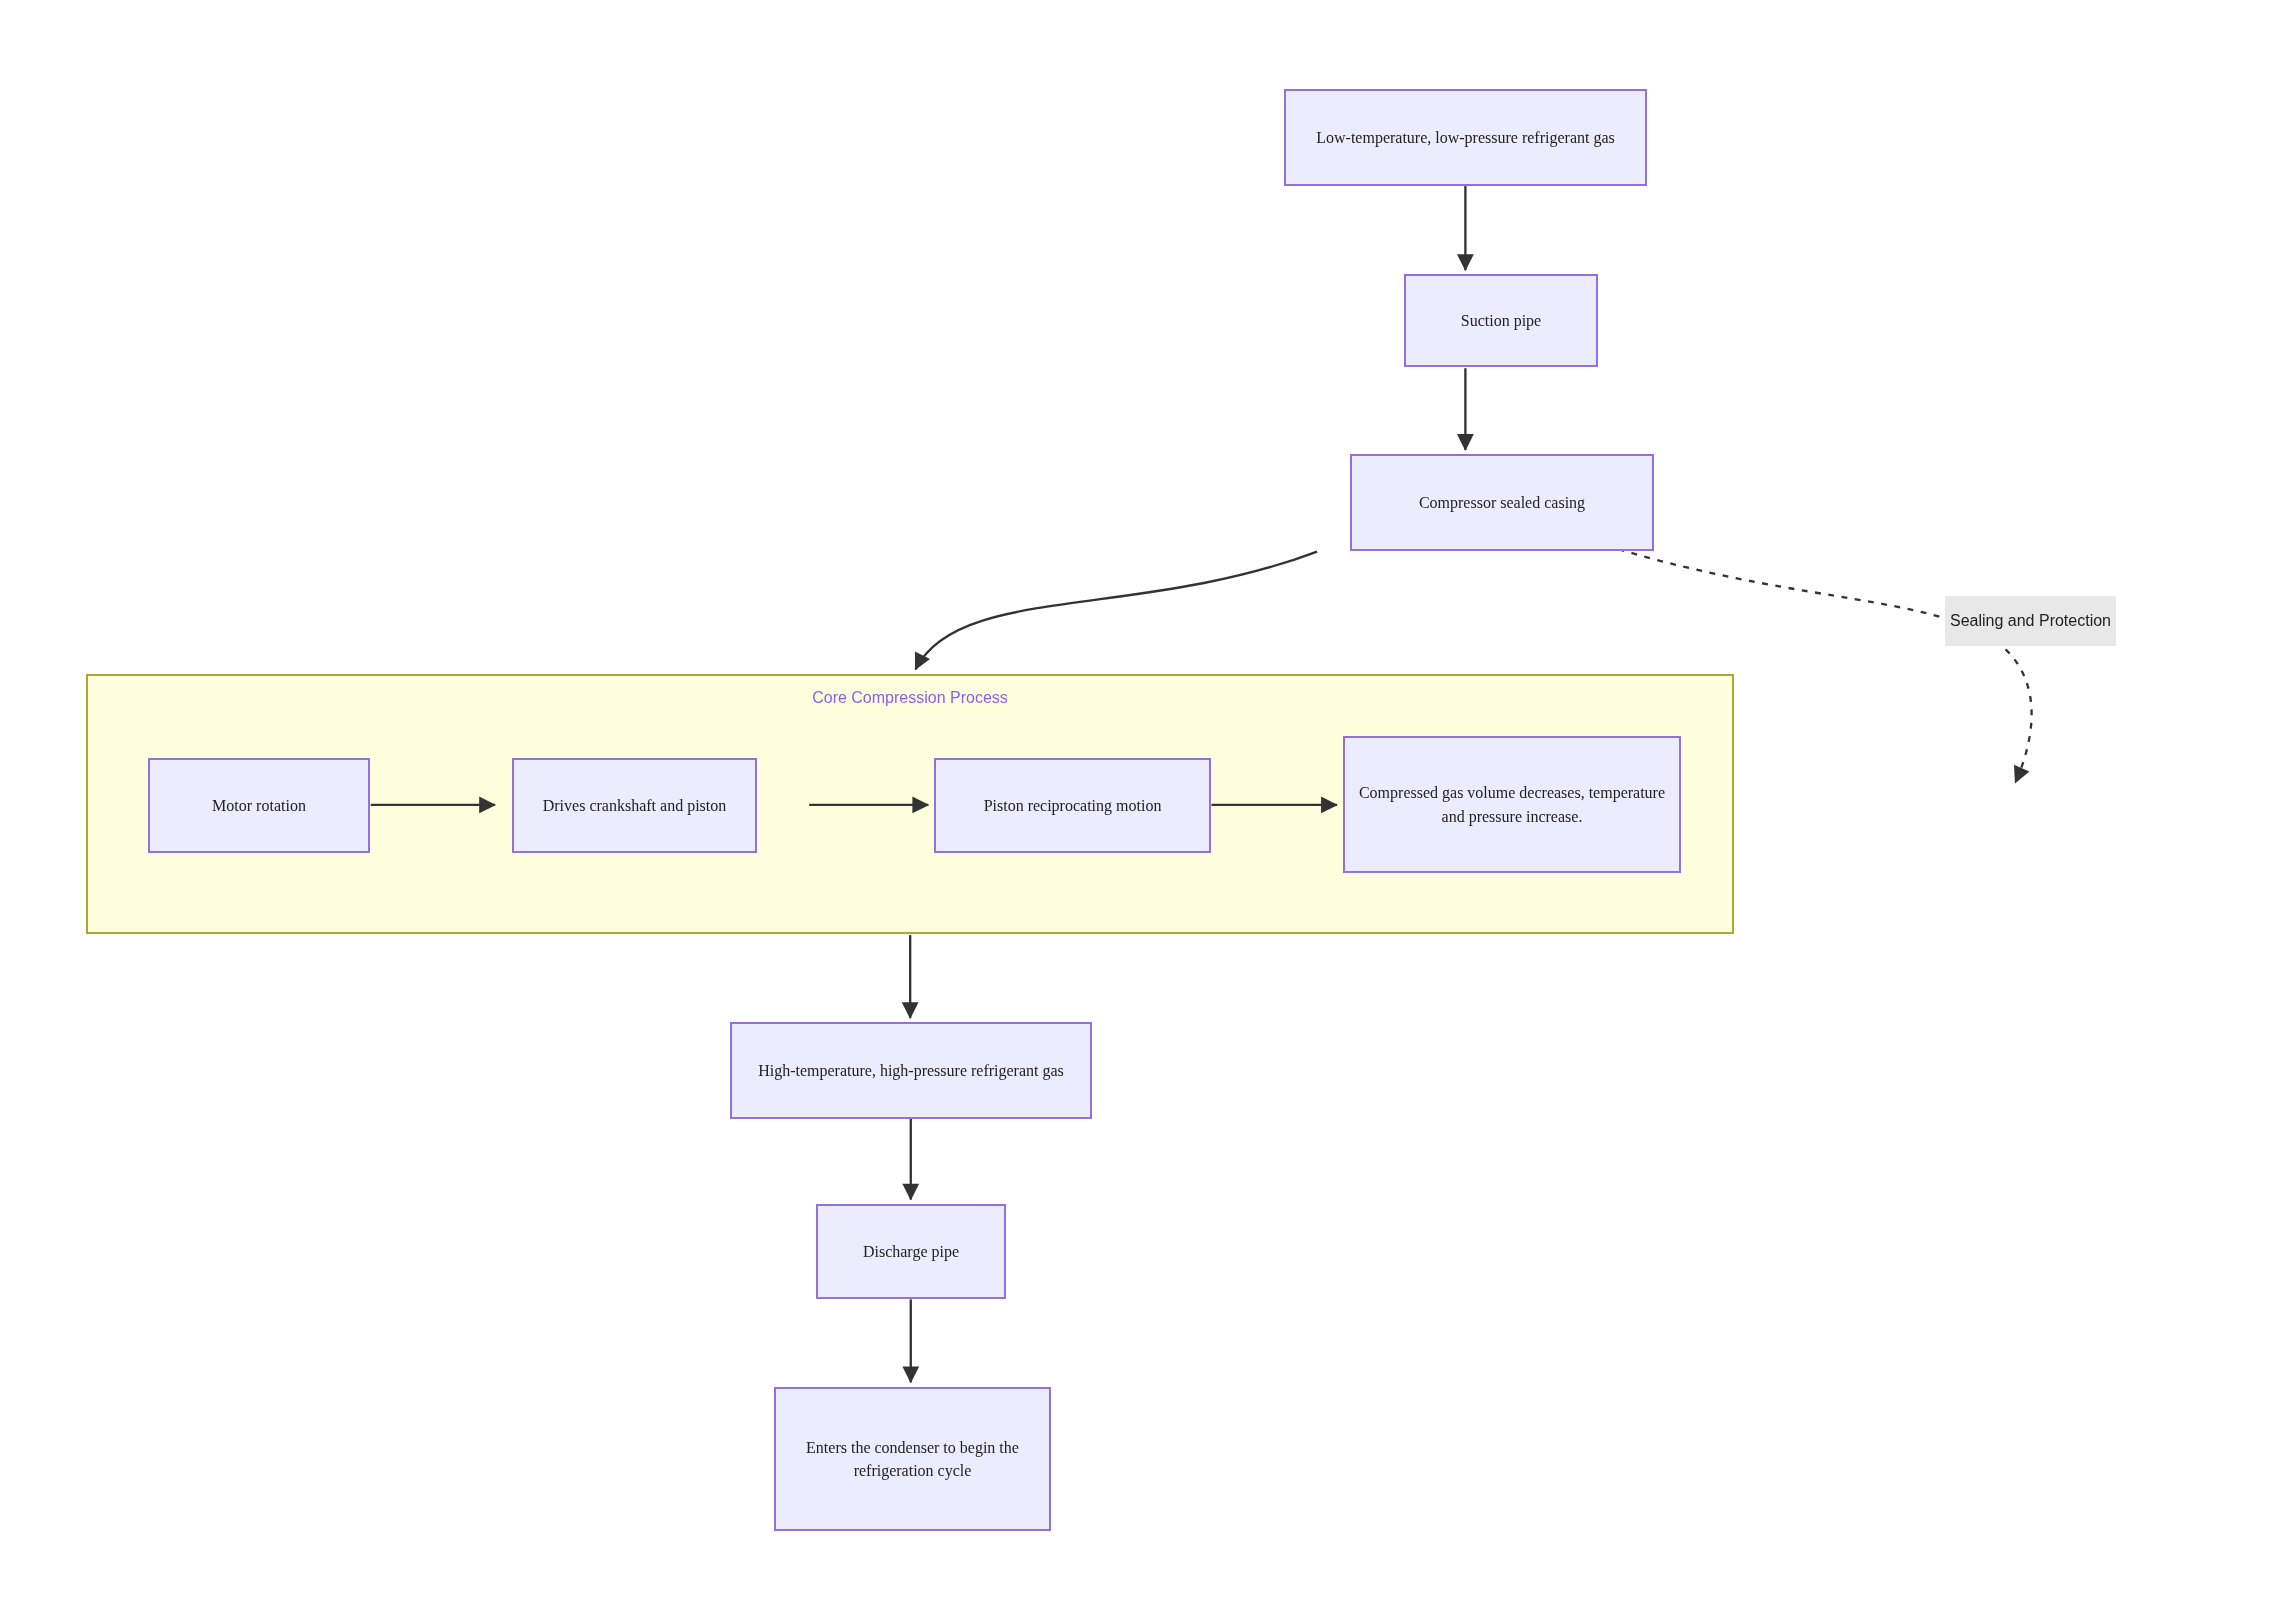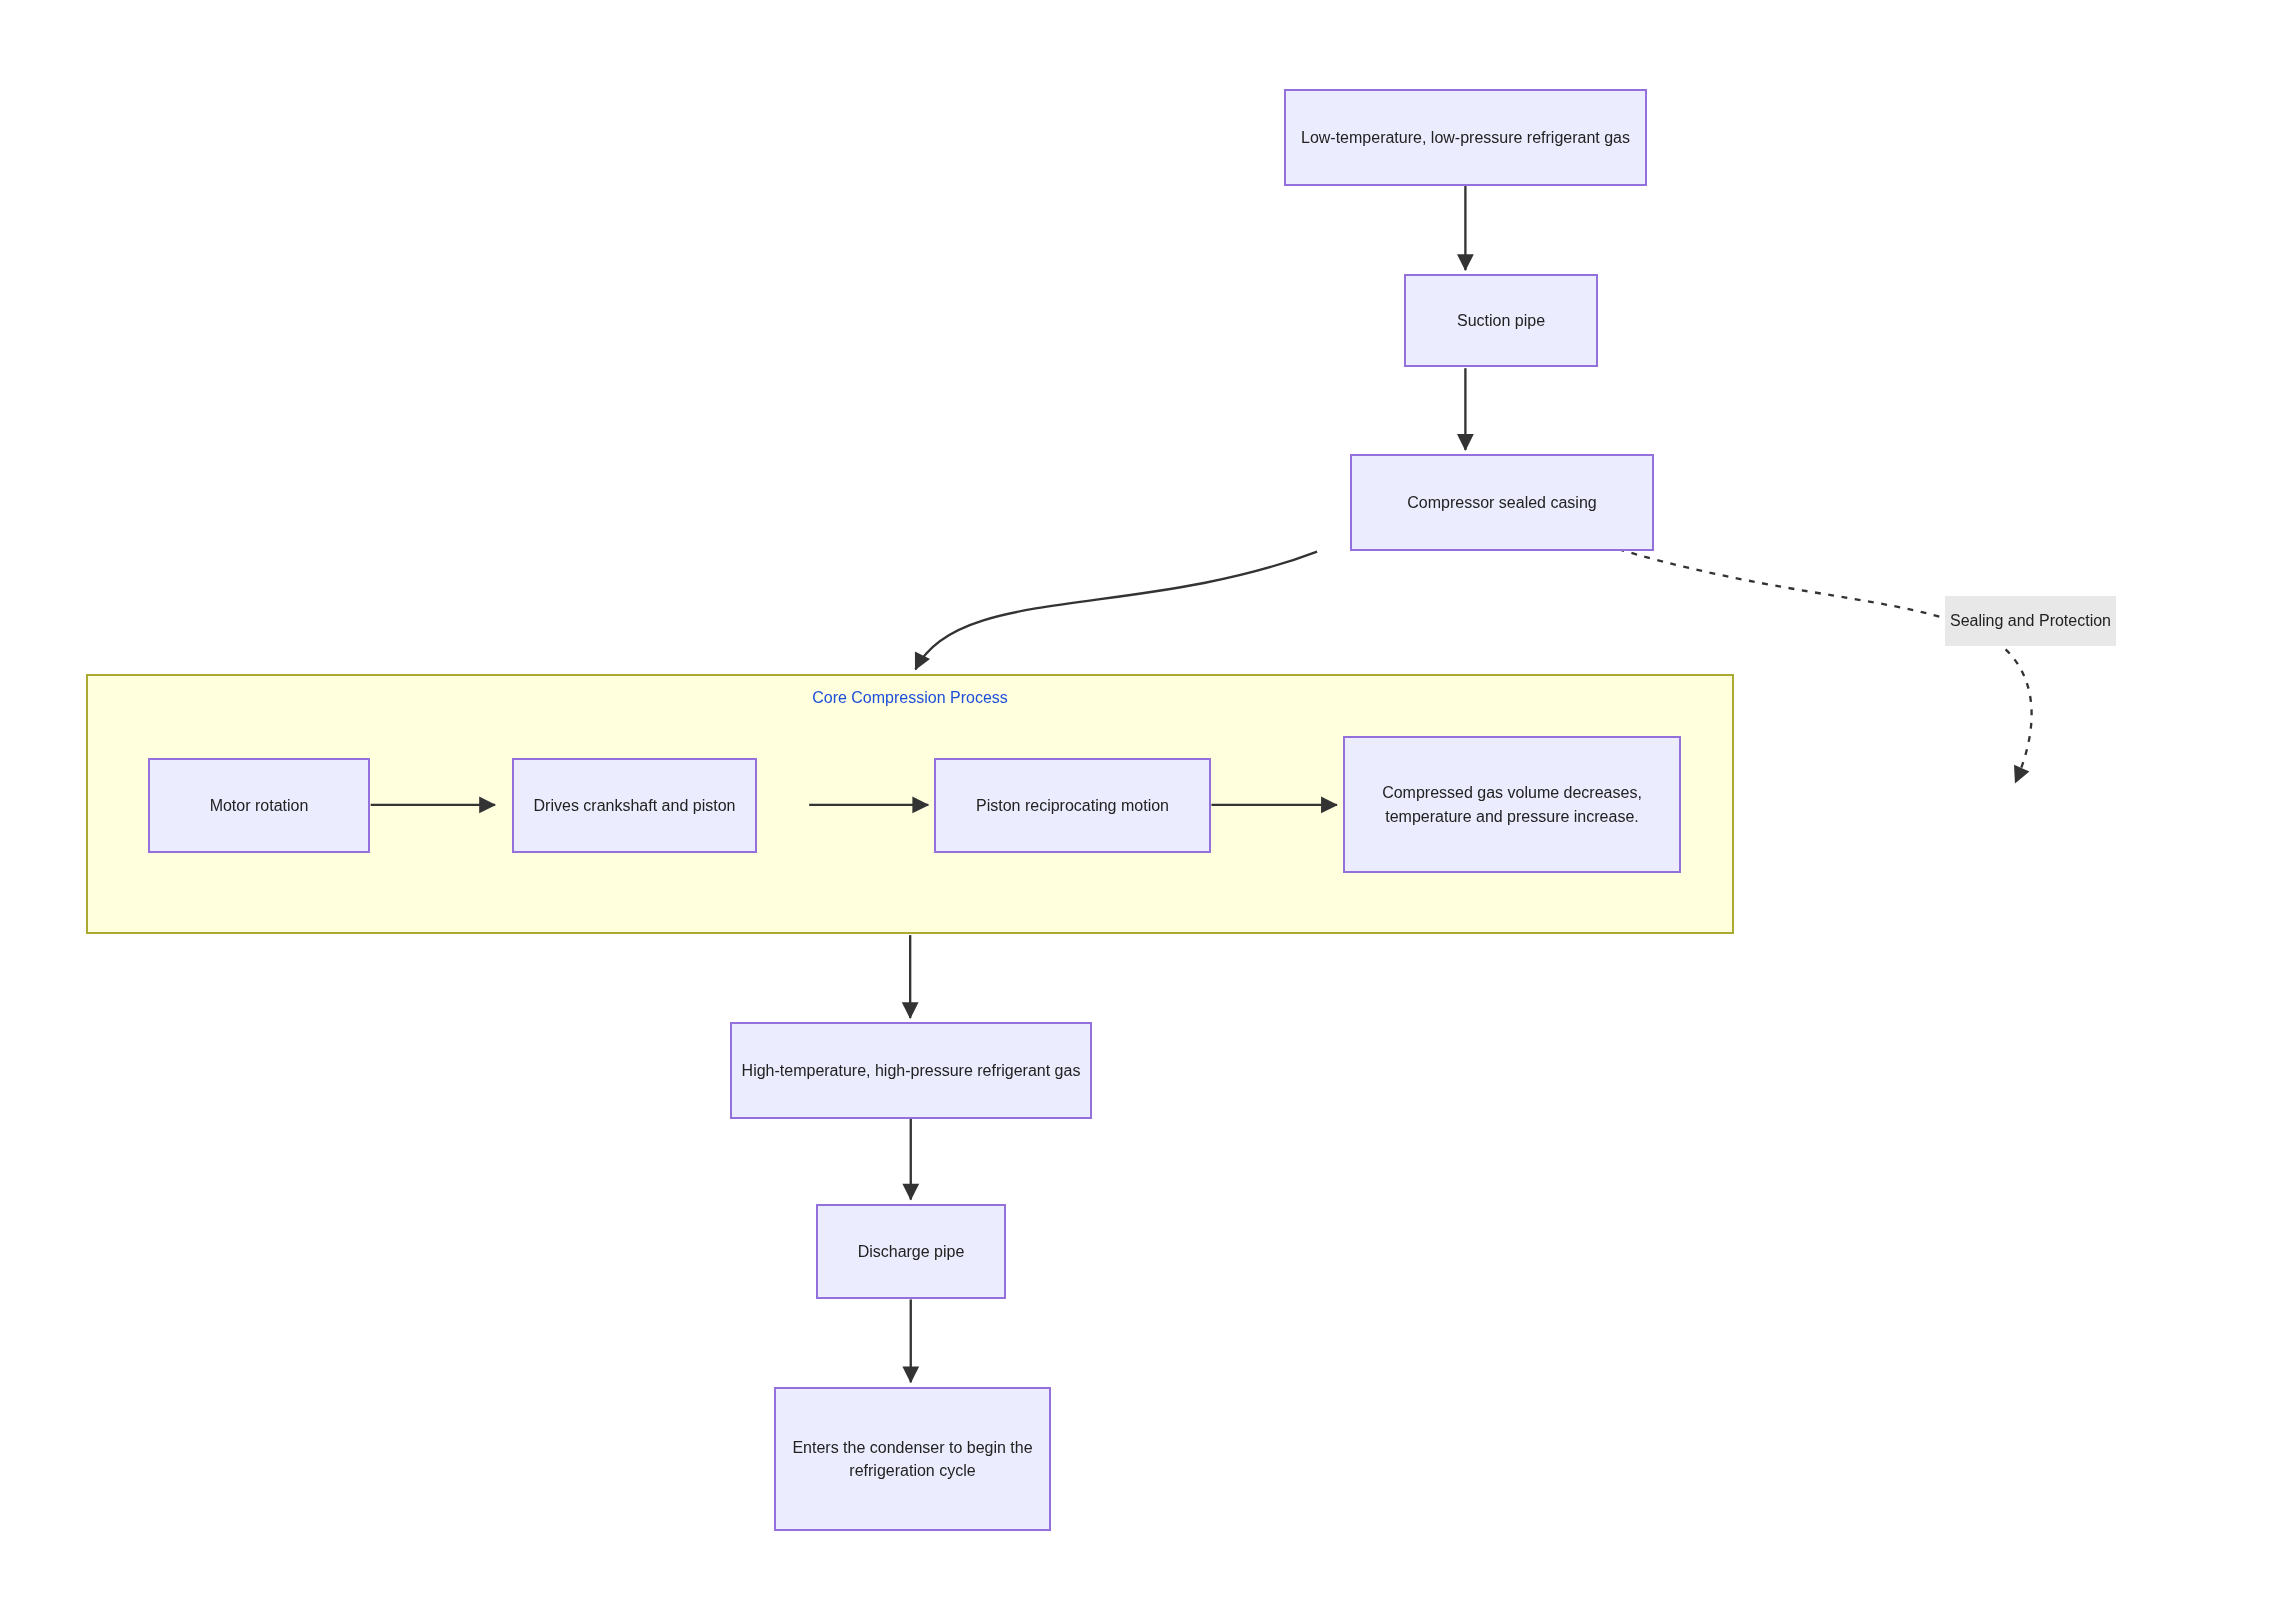"Low-temperature, low-pressure" .node { font-family: none -> Liberation Serif, serif }
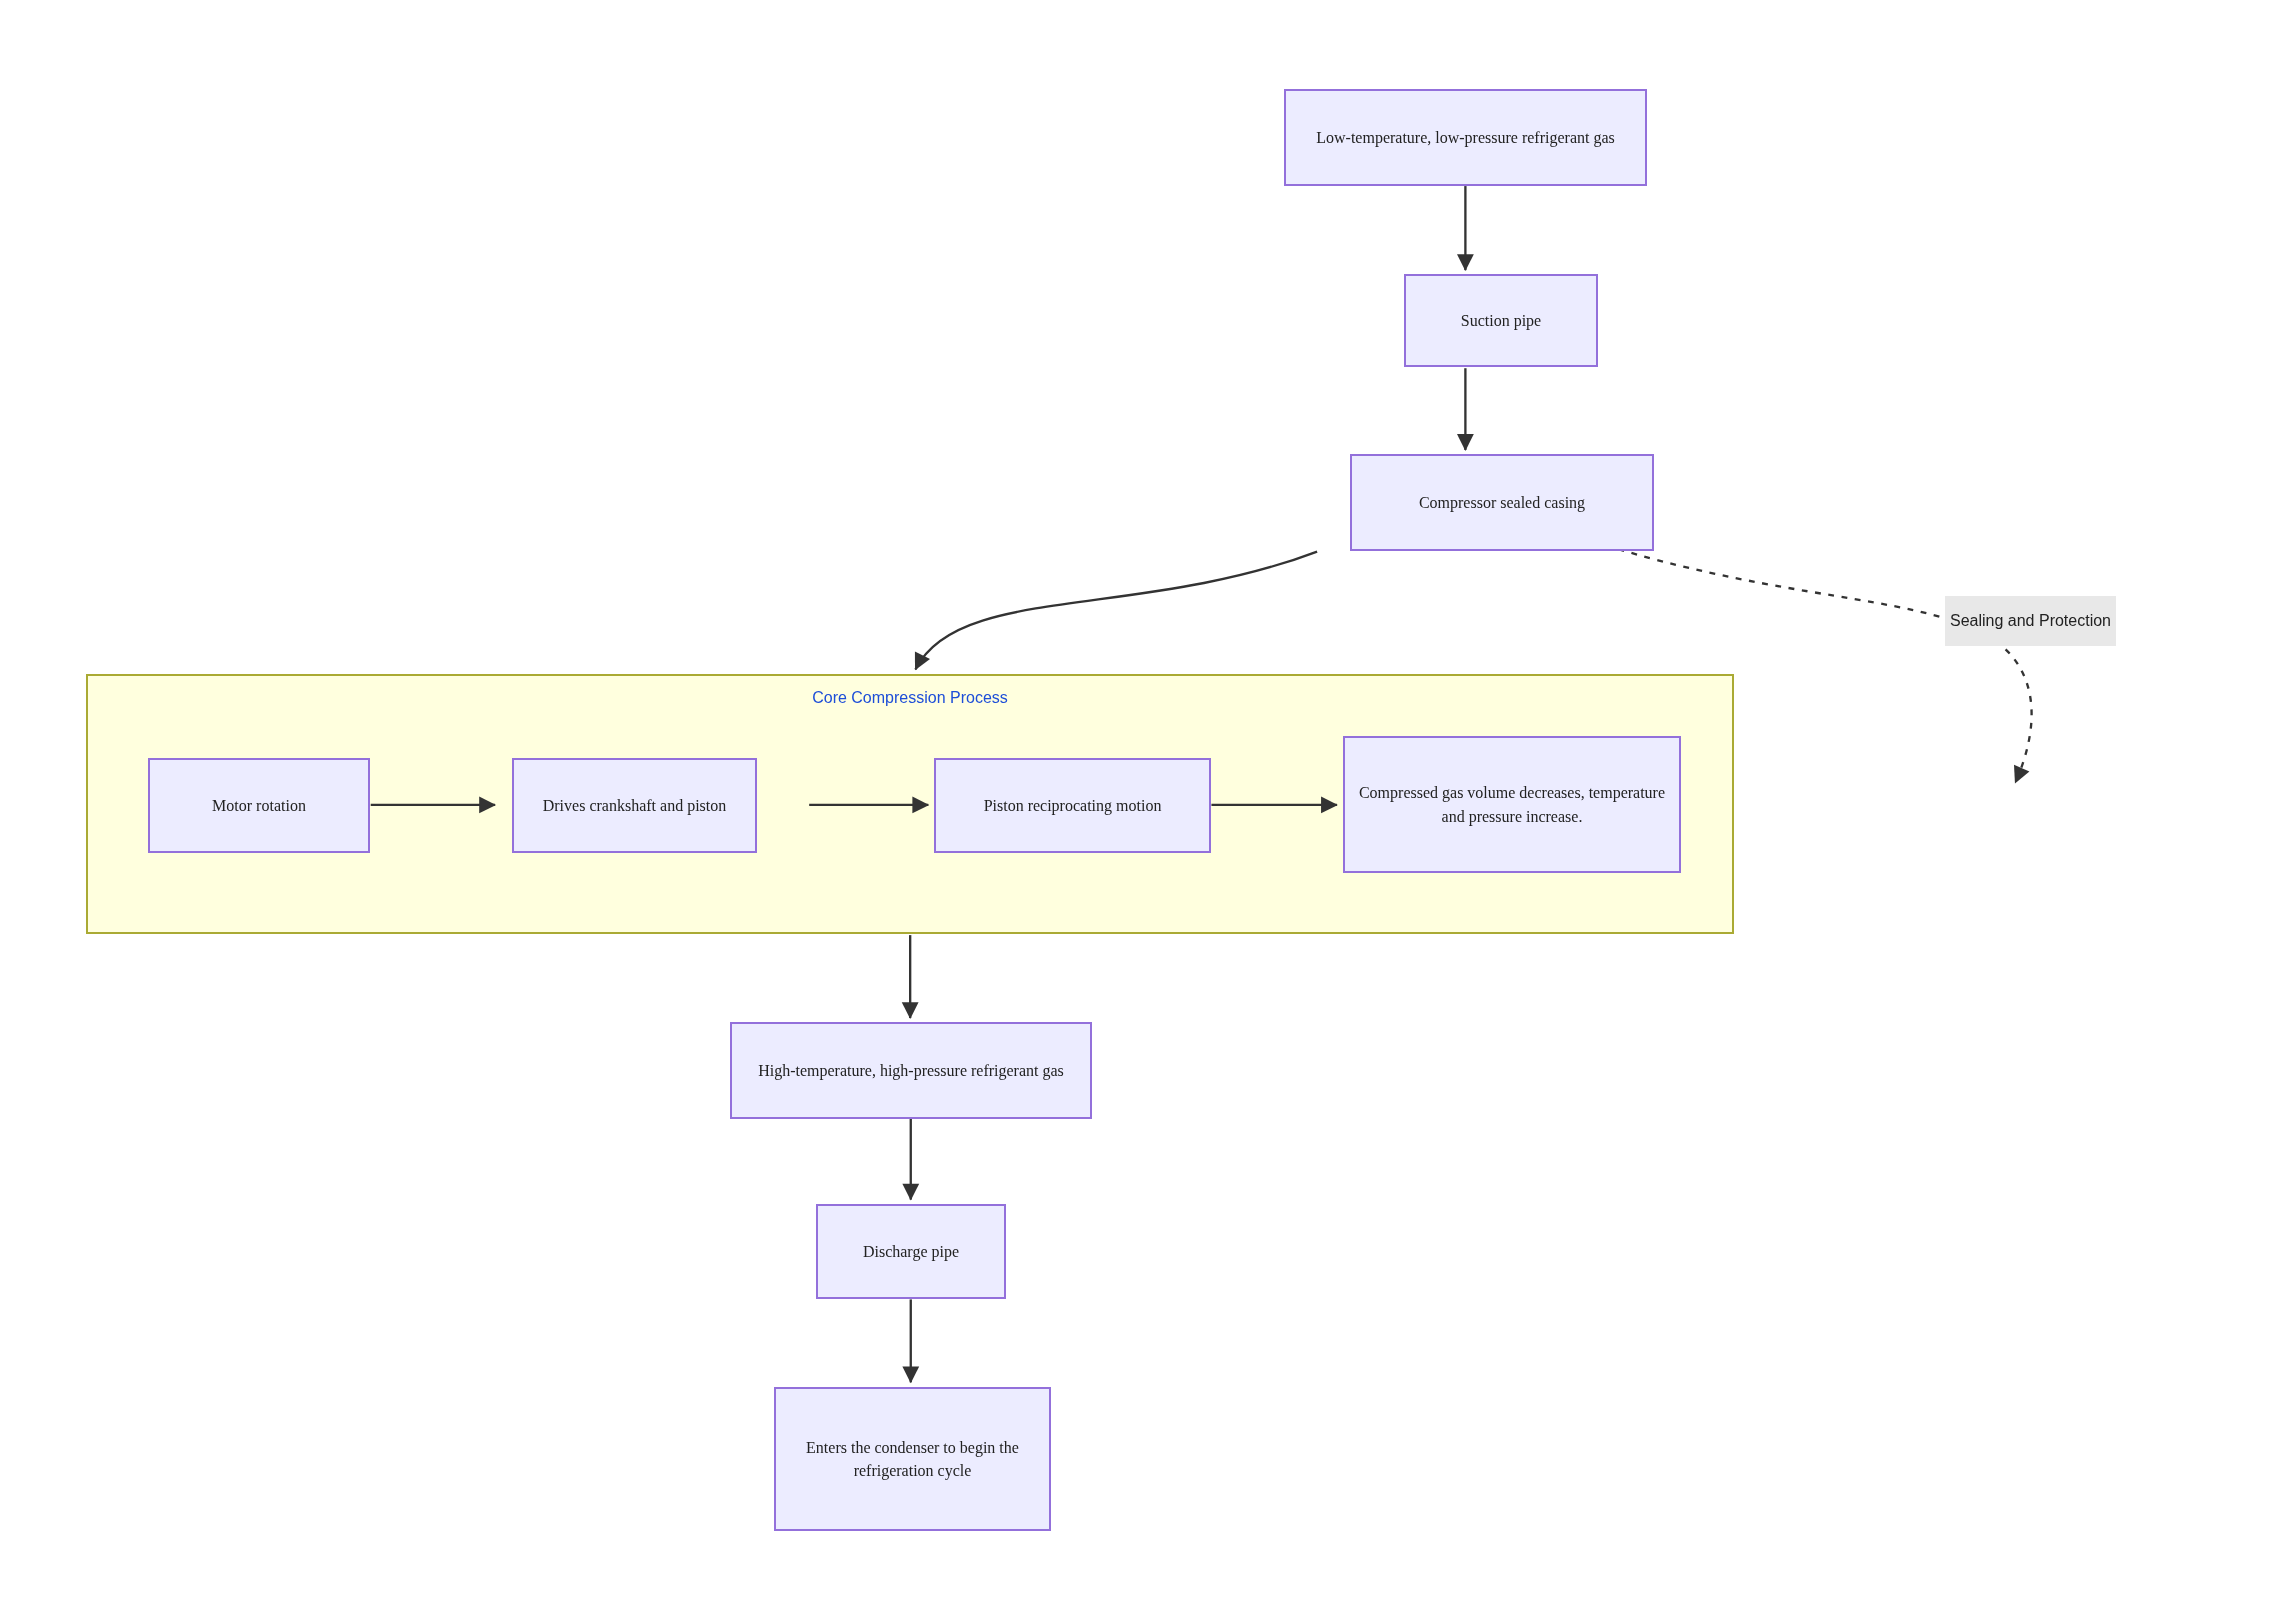"Core Compression Process" .cluster-title { color: #1d4ed8 -> #8b5cf6 }
